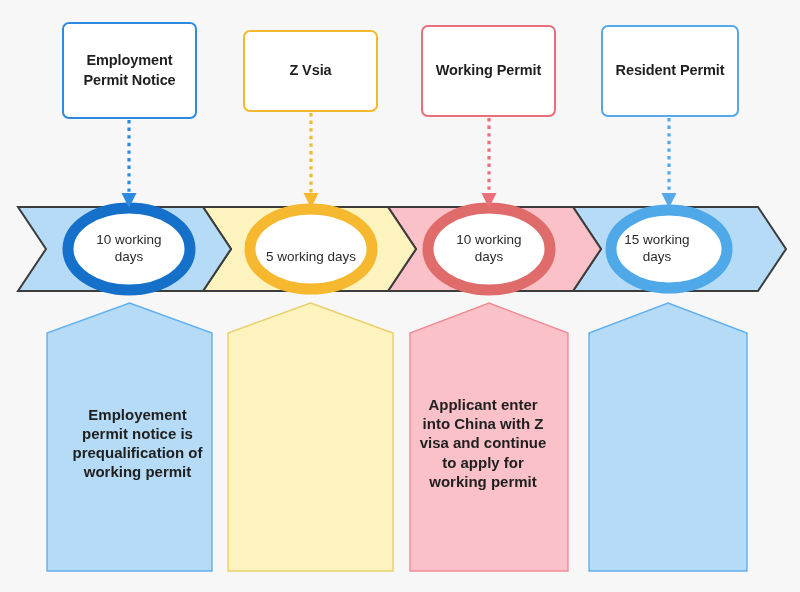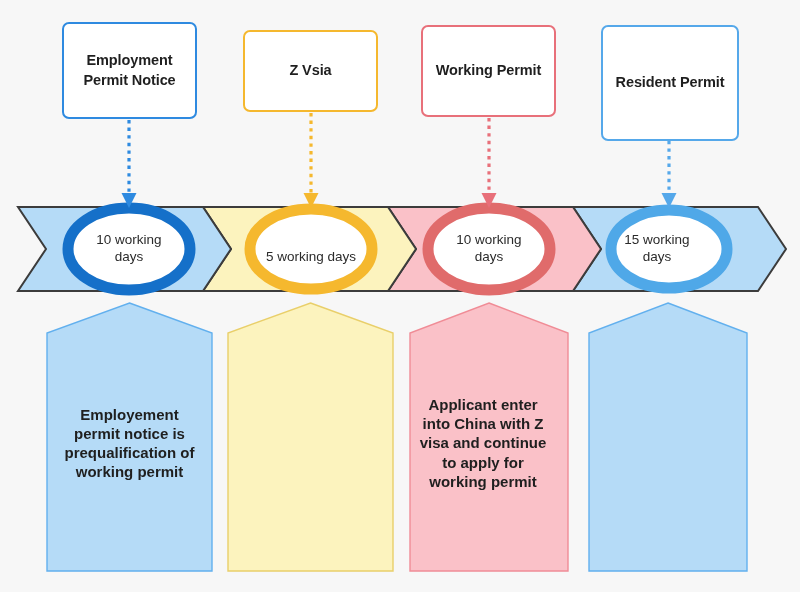"Resident Permit" div.top-box { height: 116px -> 92px }
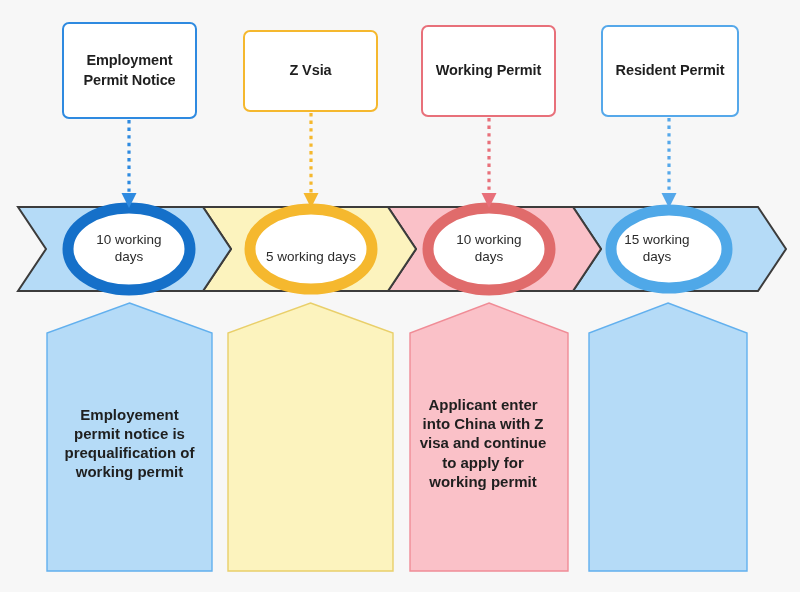"Employement" div.pentagon-caption { padding-left: none -> 8px }
